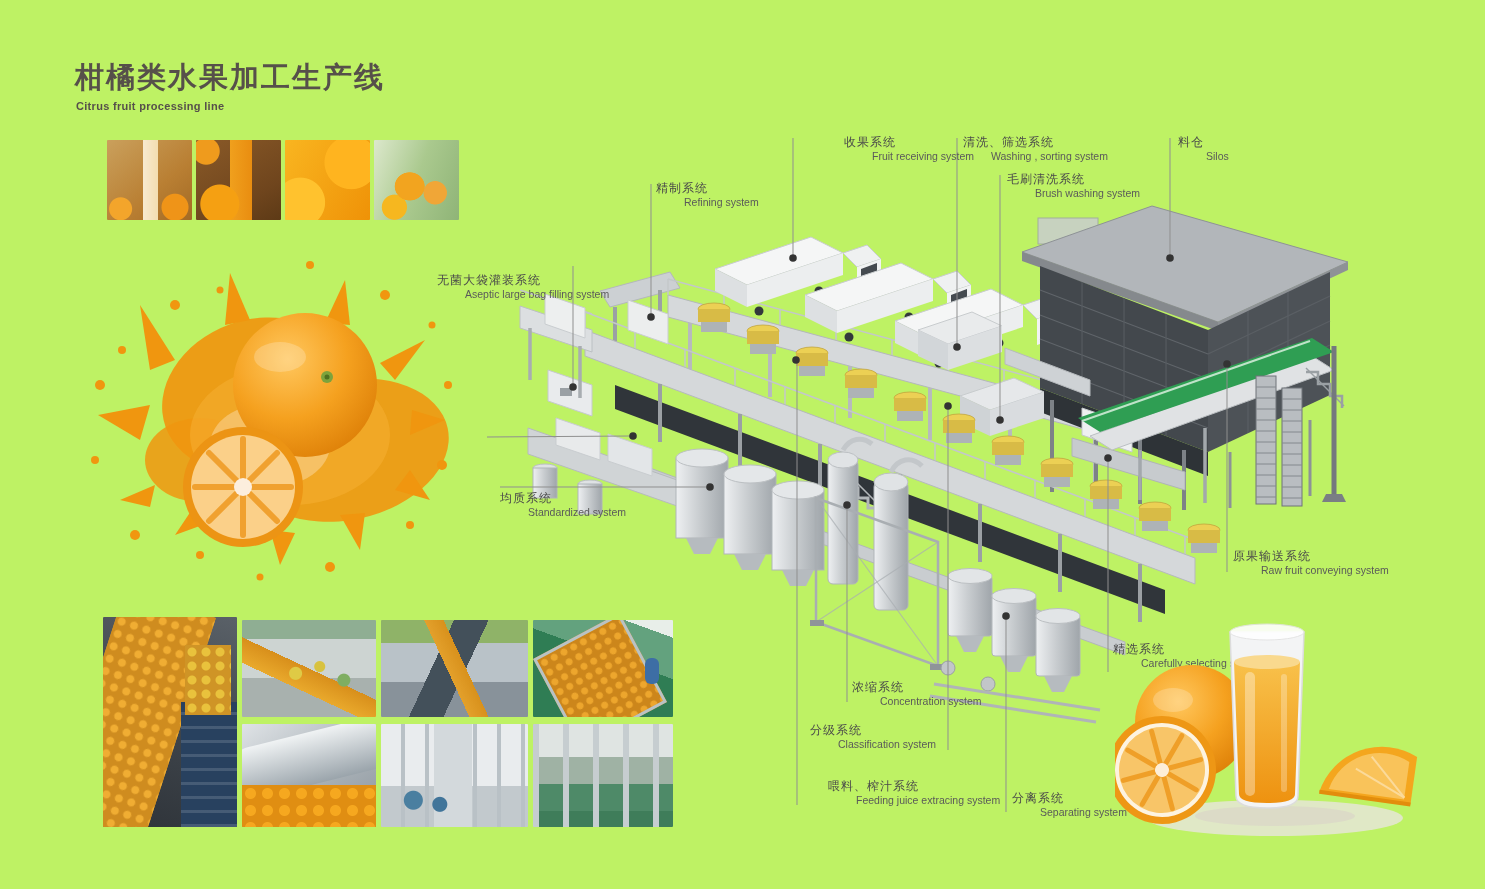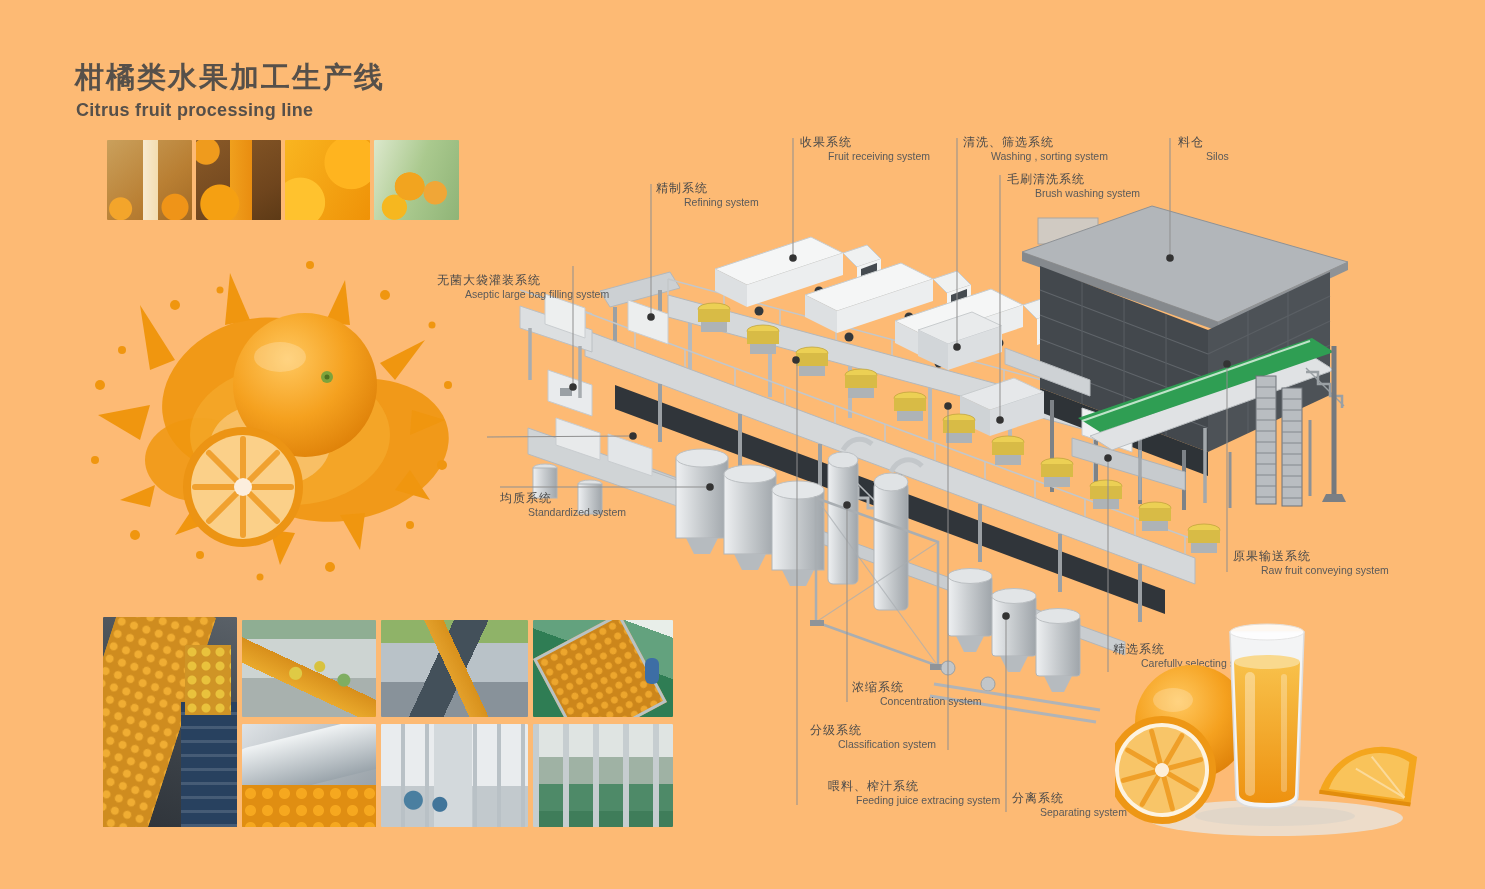"柑橘类水果加工生产线" #canvas { background: #fdba74 -> #bef264 }
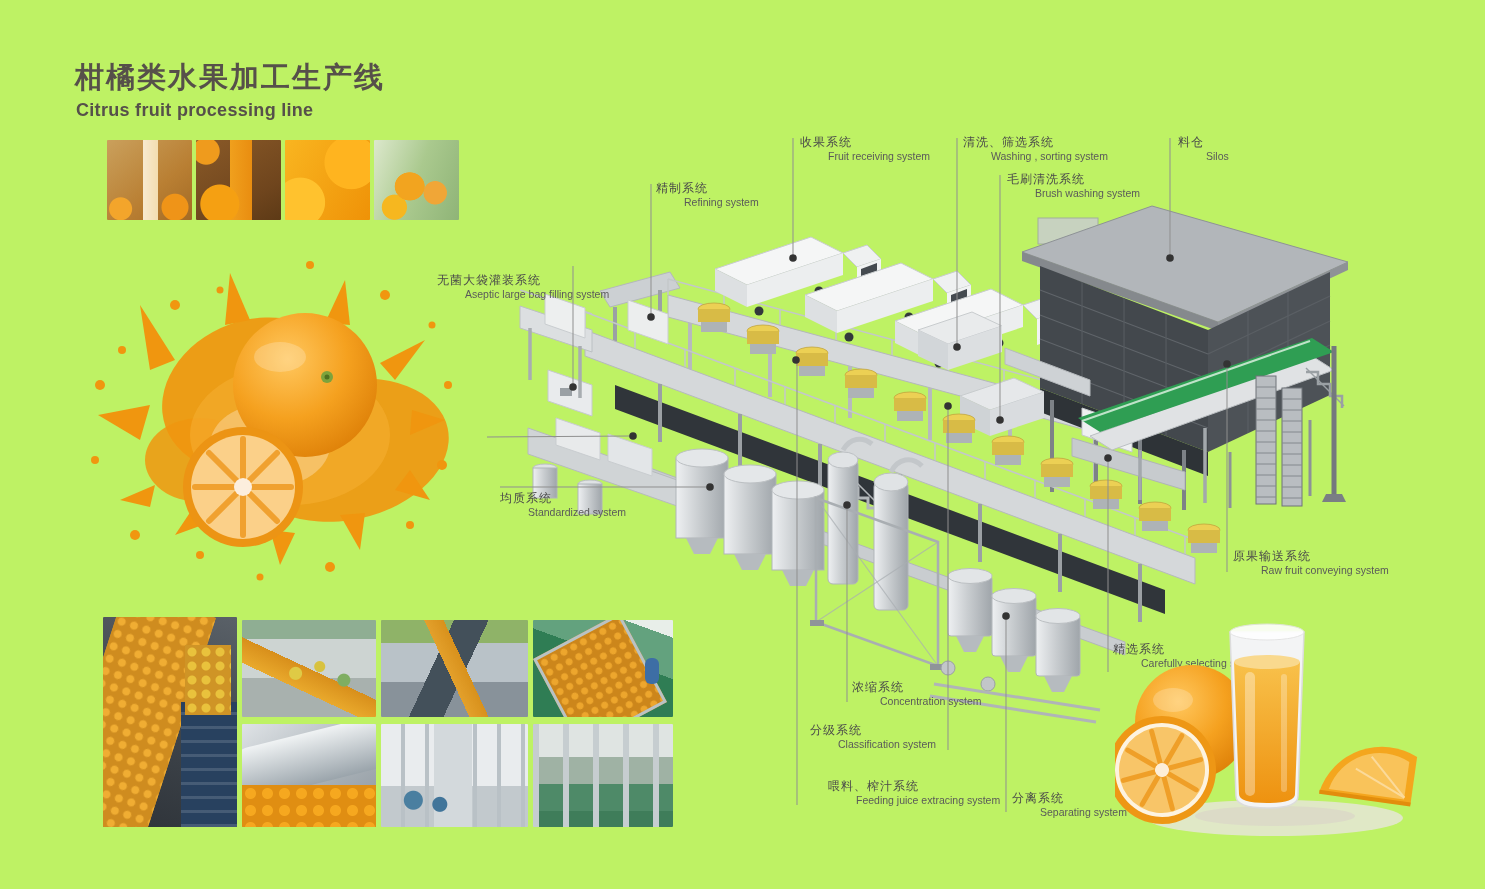"Citrus fruit processing line" .title-en { font-size: 18px -> 11px }
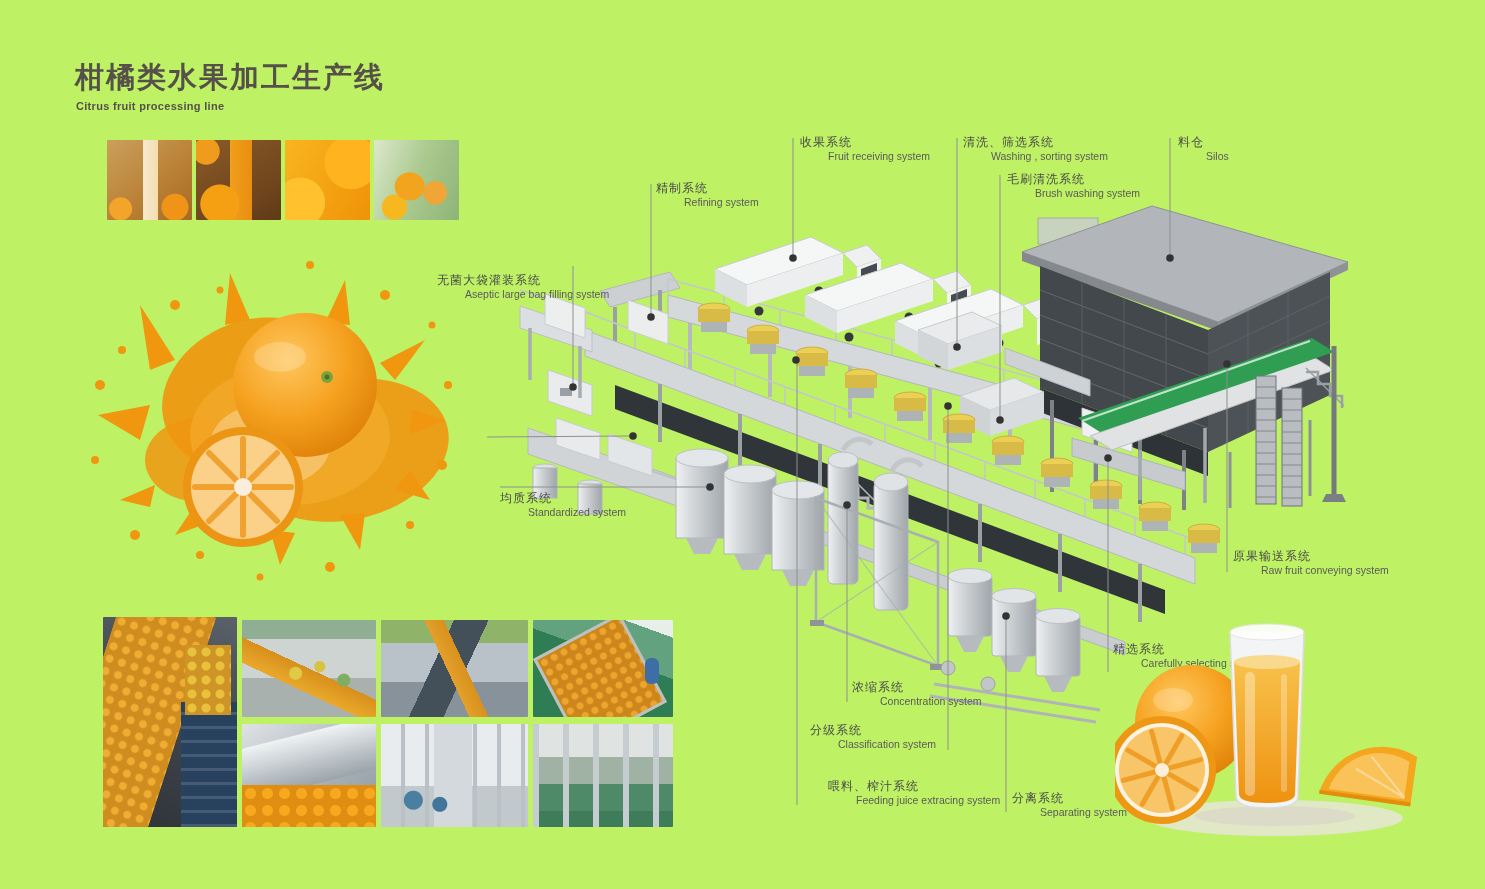"收果系统" div.callout { left: 800px -> 844px }
